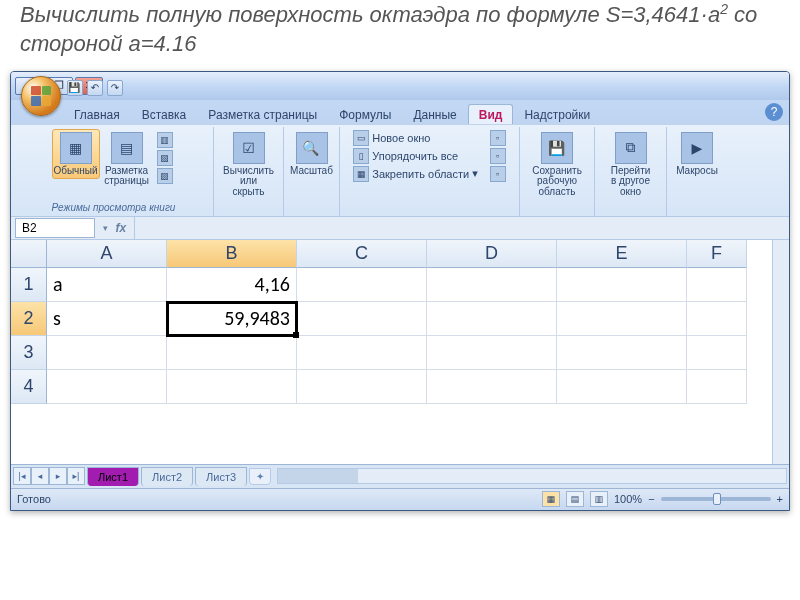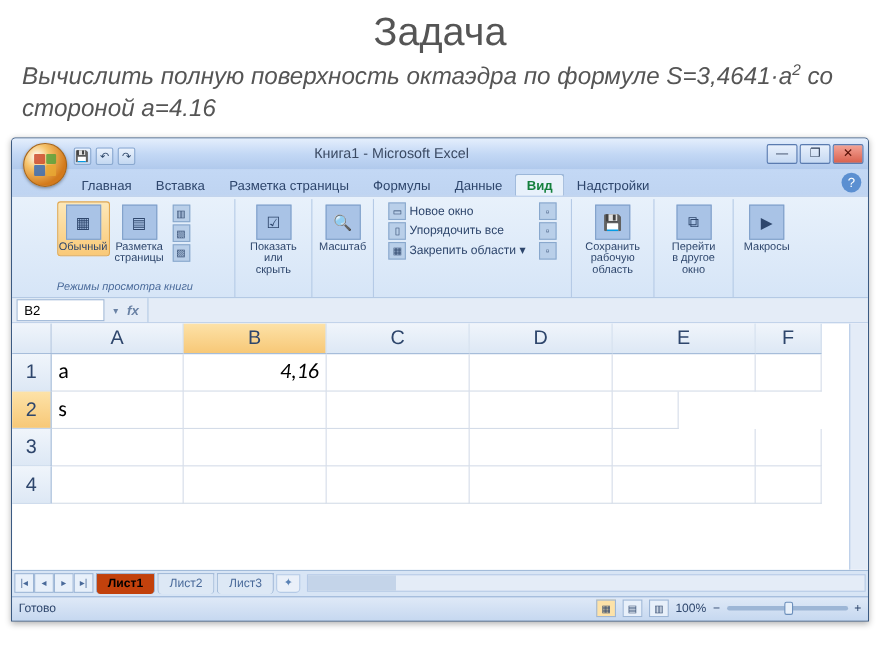"Задача" div.slide-title { html: <div>Задача</div> -> none }
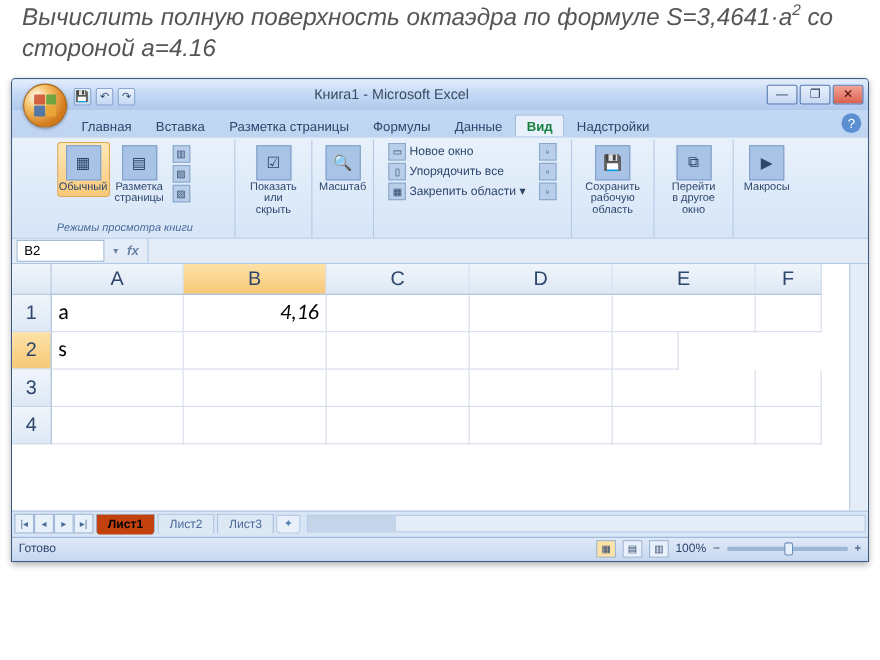"Книга1 - Microsoft Excel" div.titlebar-title { html: <div>Книга1 - Microsoft Excel</div> -> none }
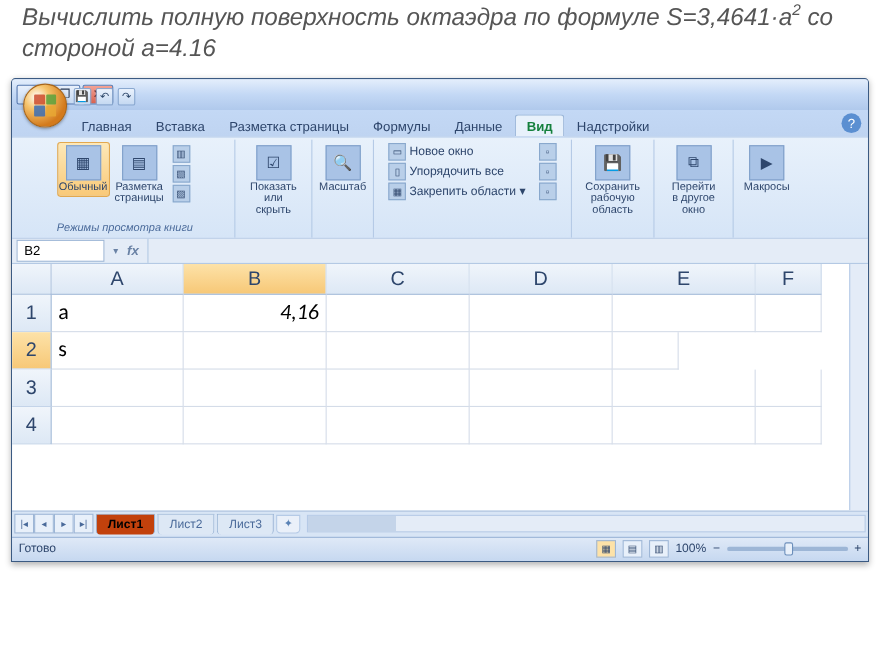"Вид" .tab.active { color: #15803d -> #be185d }
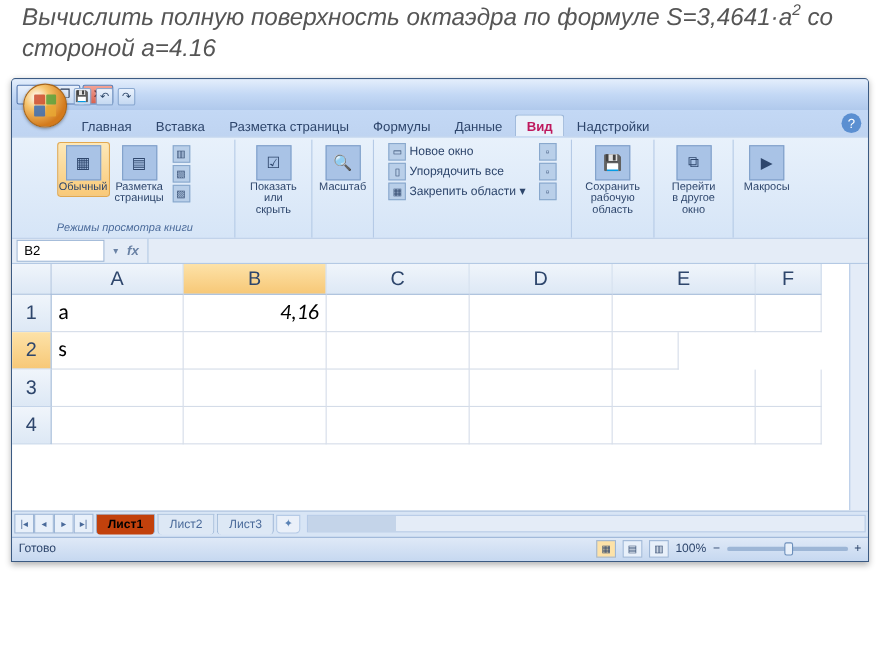"Показать или скрыть" div.bigbtn-label { text: Показать -> Вычислить }
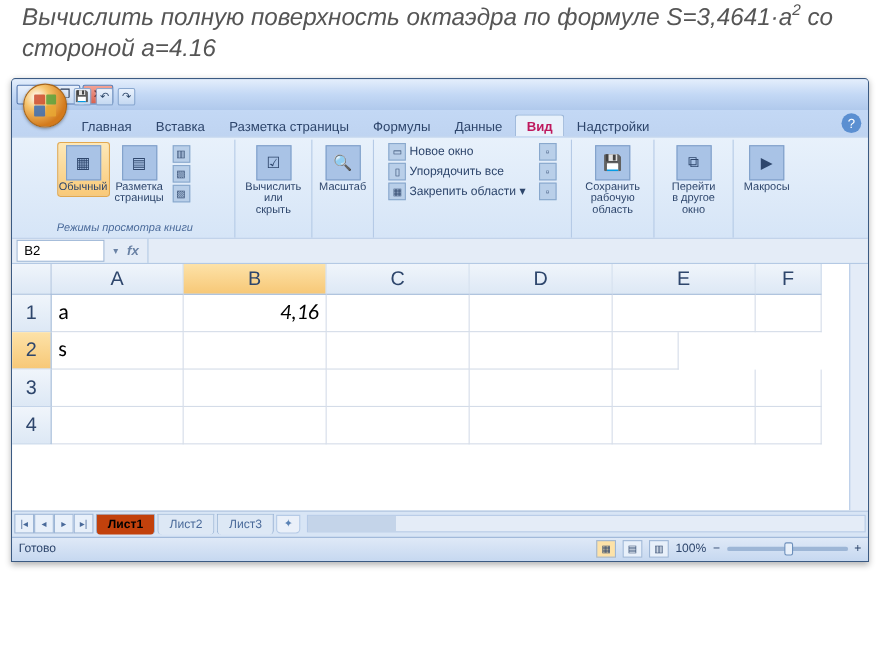"4,16" .cell.num { font-style: italic -> none }
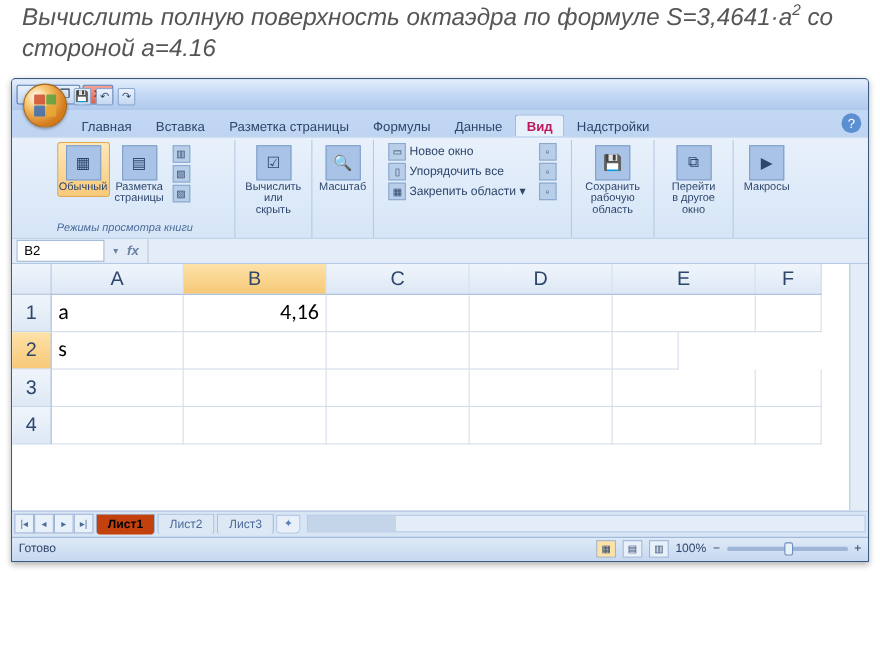"59,9483" div.cell { html: none -> <div>59,9483<div></div></div> }
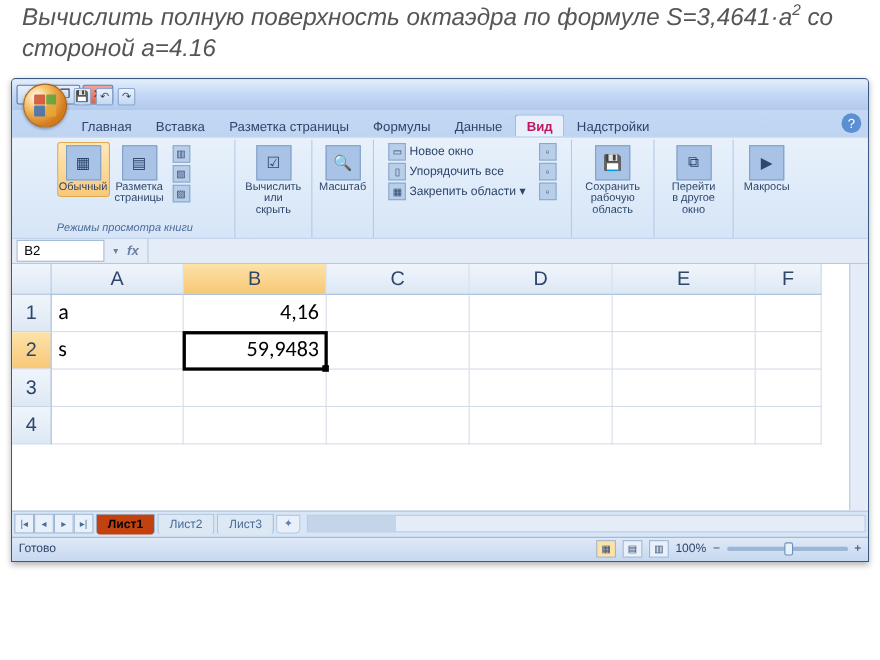"Лист1" .sheet-tab { background: #c2410c -> #a21caf; font-weight: bold -> normal }
